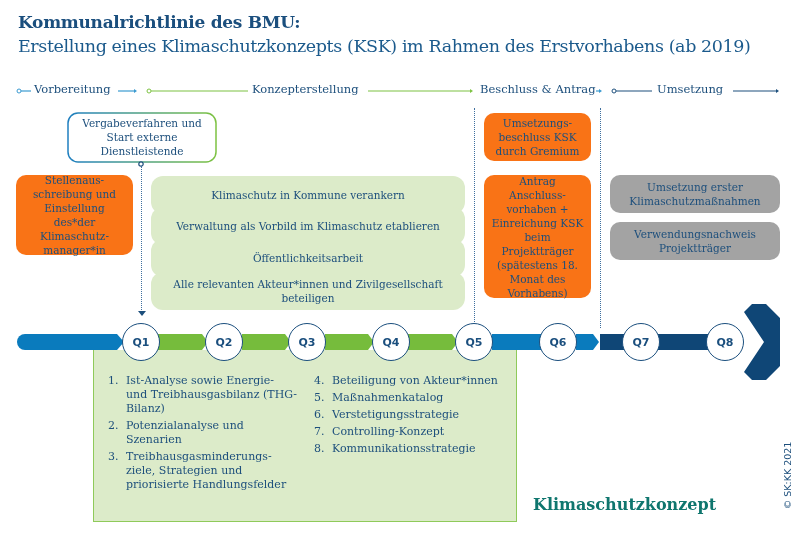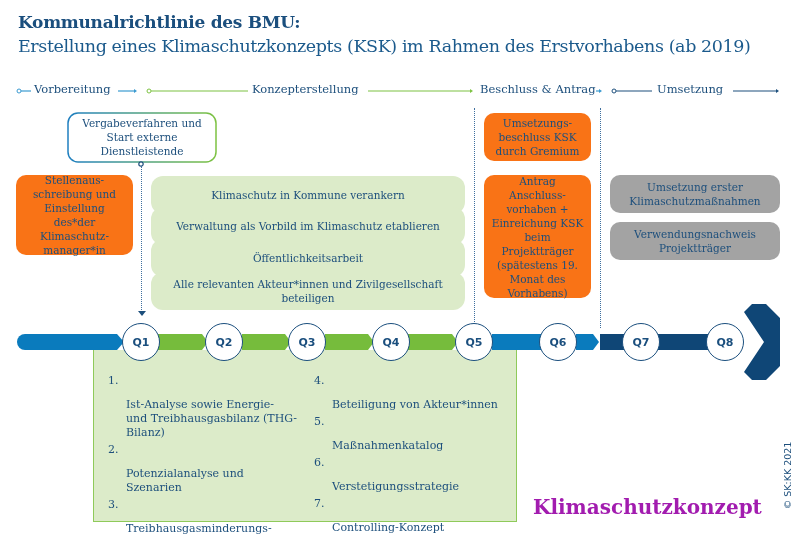"Antrag Anschluss-vorhaben + Einreichung" div.box { text: 19 -> 18 }
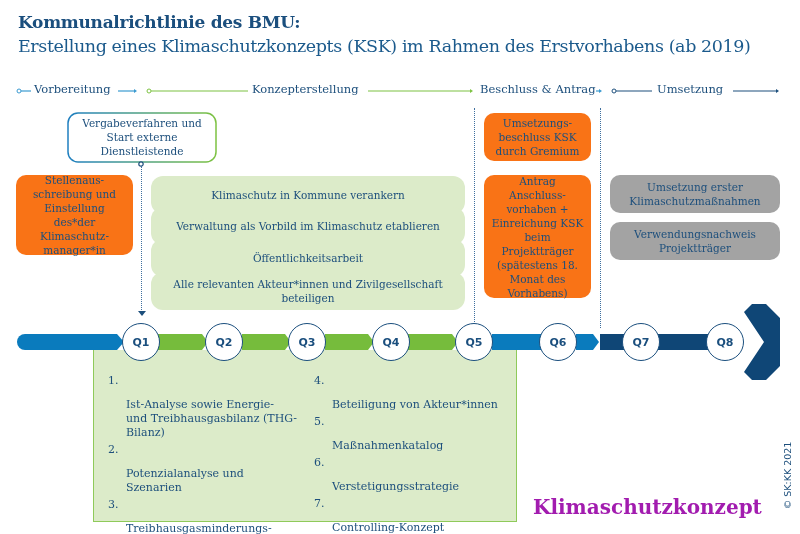"Ist-Analyse sowie Energie- und" .klist .txt { margin-top: 24px -> none }
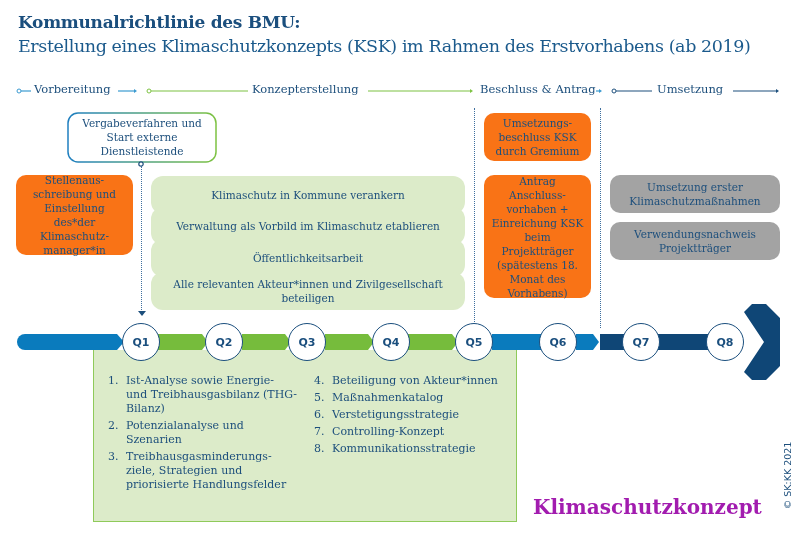"Klimaschutzkonzept" div.abs { color: #a21caf -> #0f766e; font-size: 20px -> 16px }
